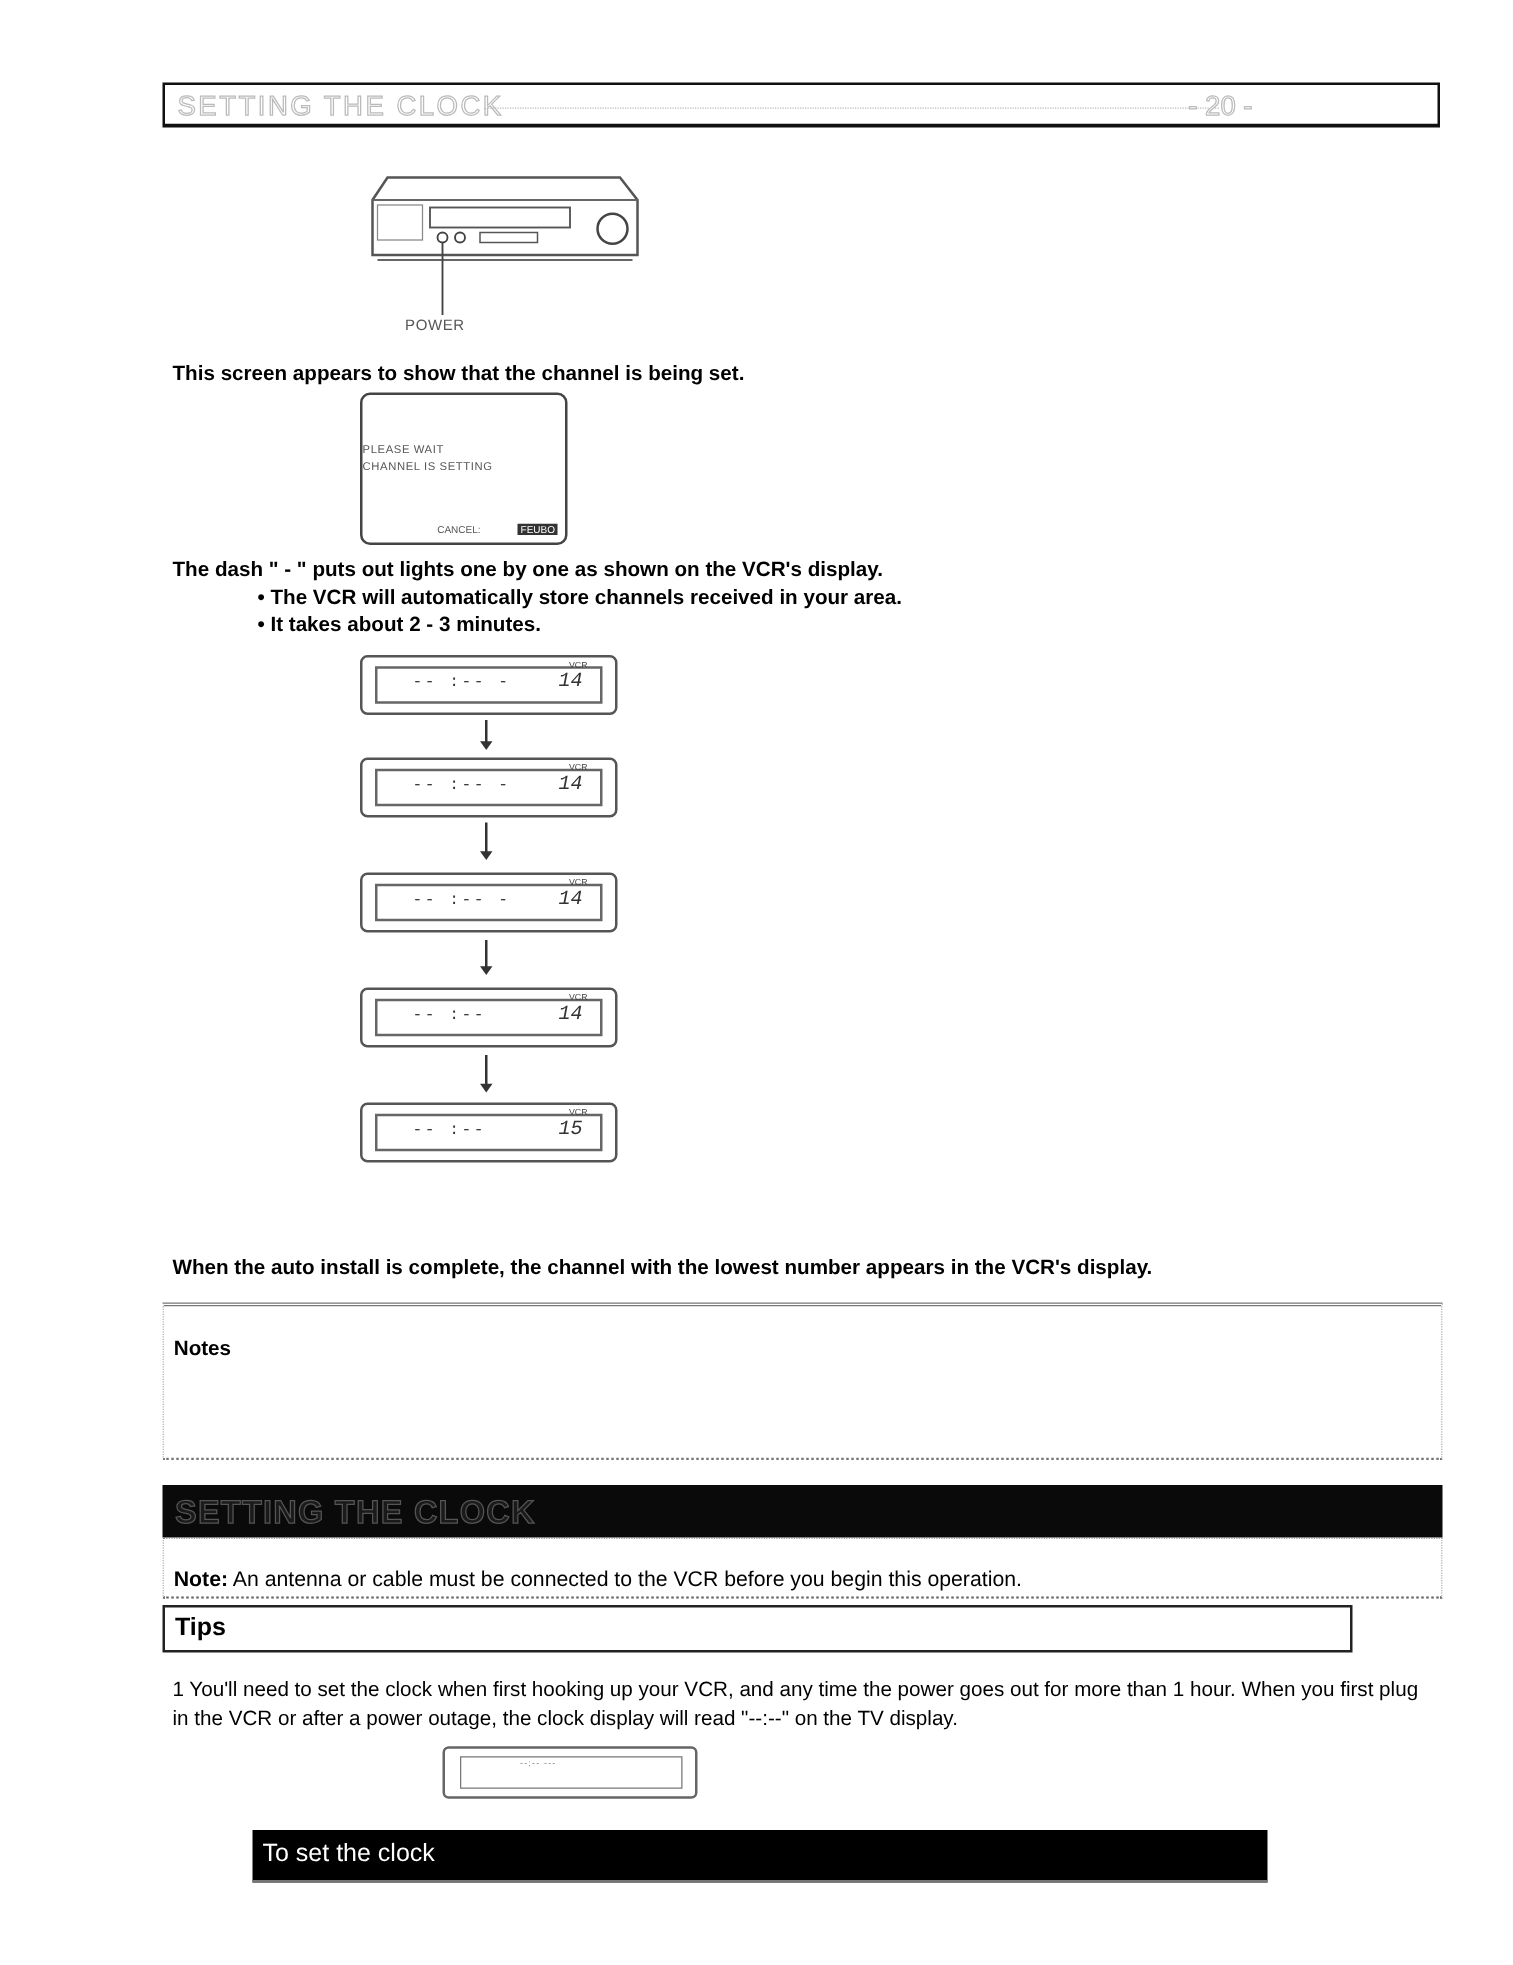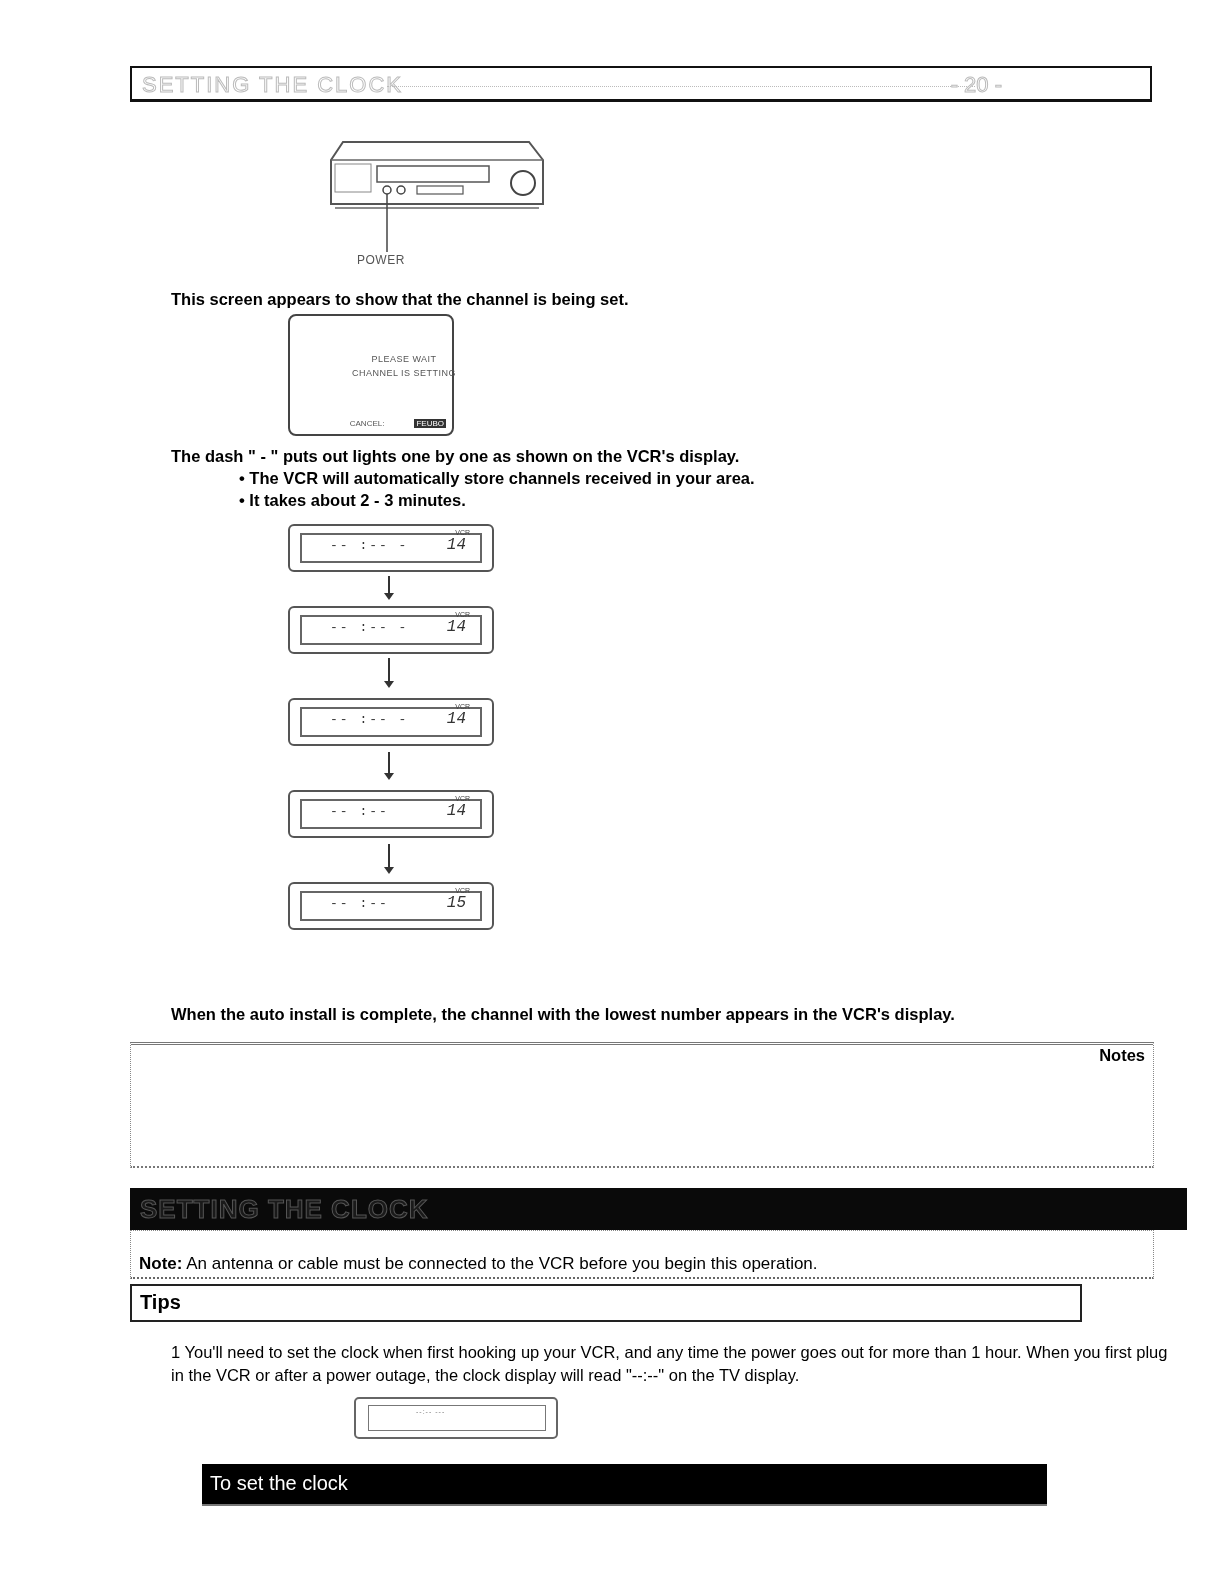"SETTING THE CLOCK" .abs { padding-left: 33px -> none }
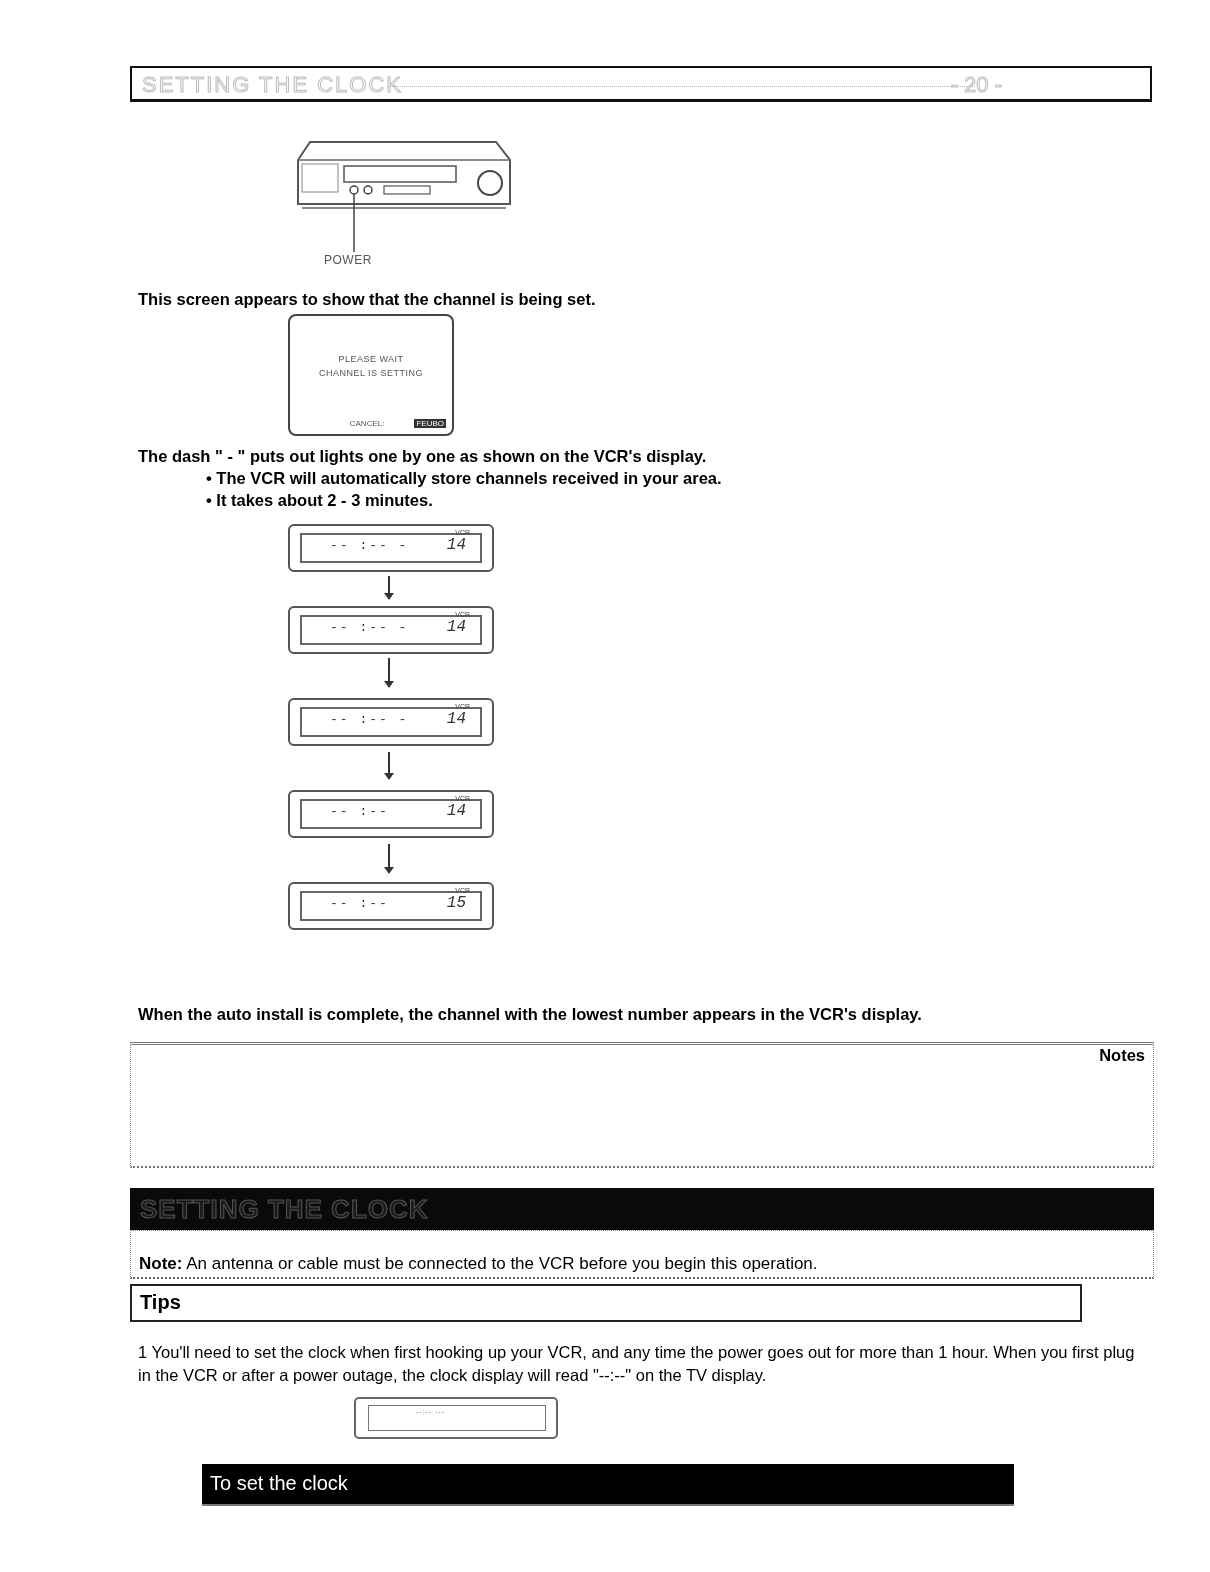"PLEASE WAIT" .tv-screen .msg { text-align: center -> left }
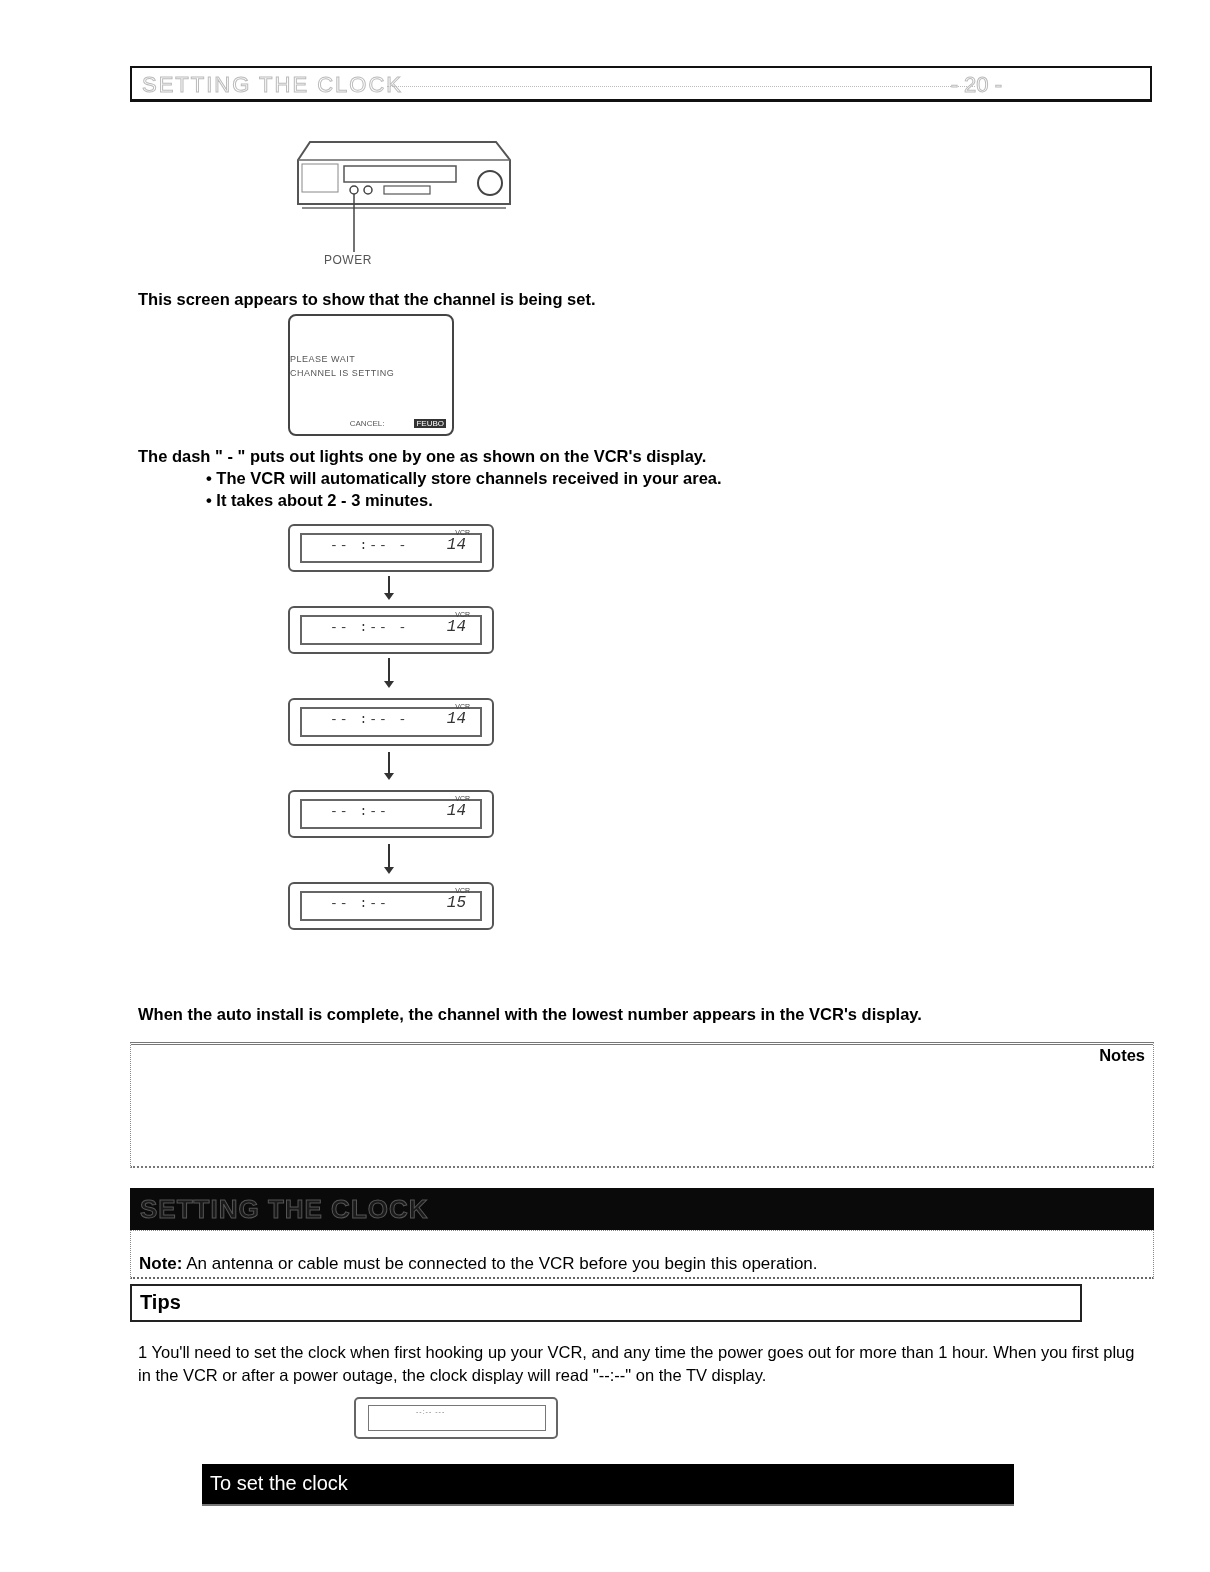"Notes" .notes-box { padding: 0 8px -> 24px 8px; text-align: right -> none }
